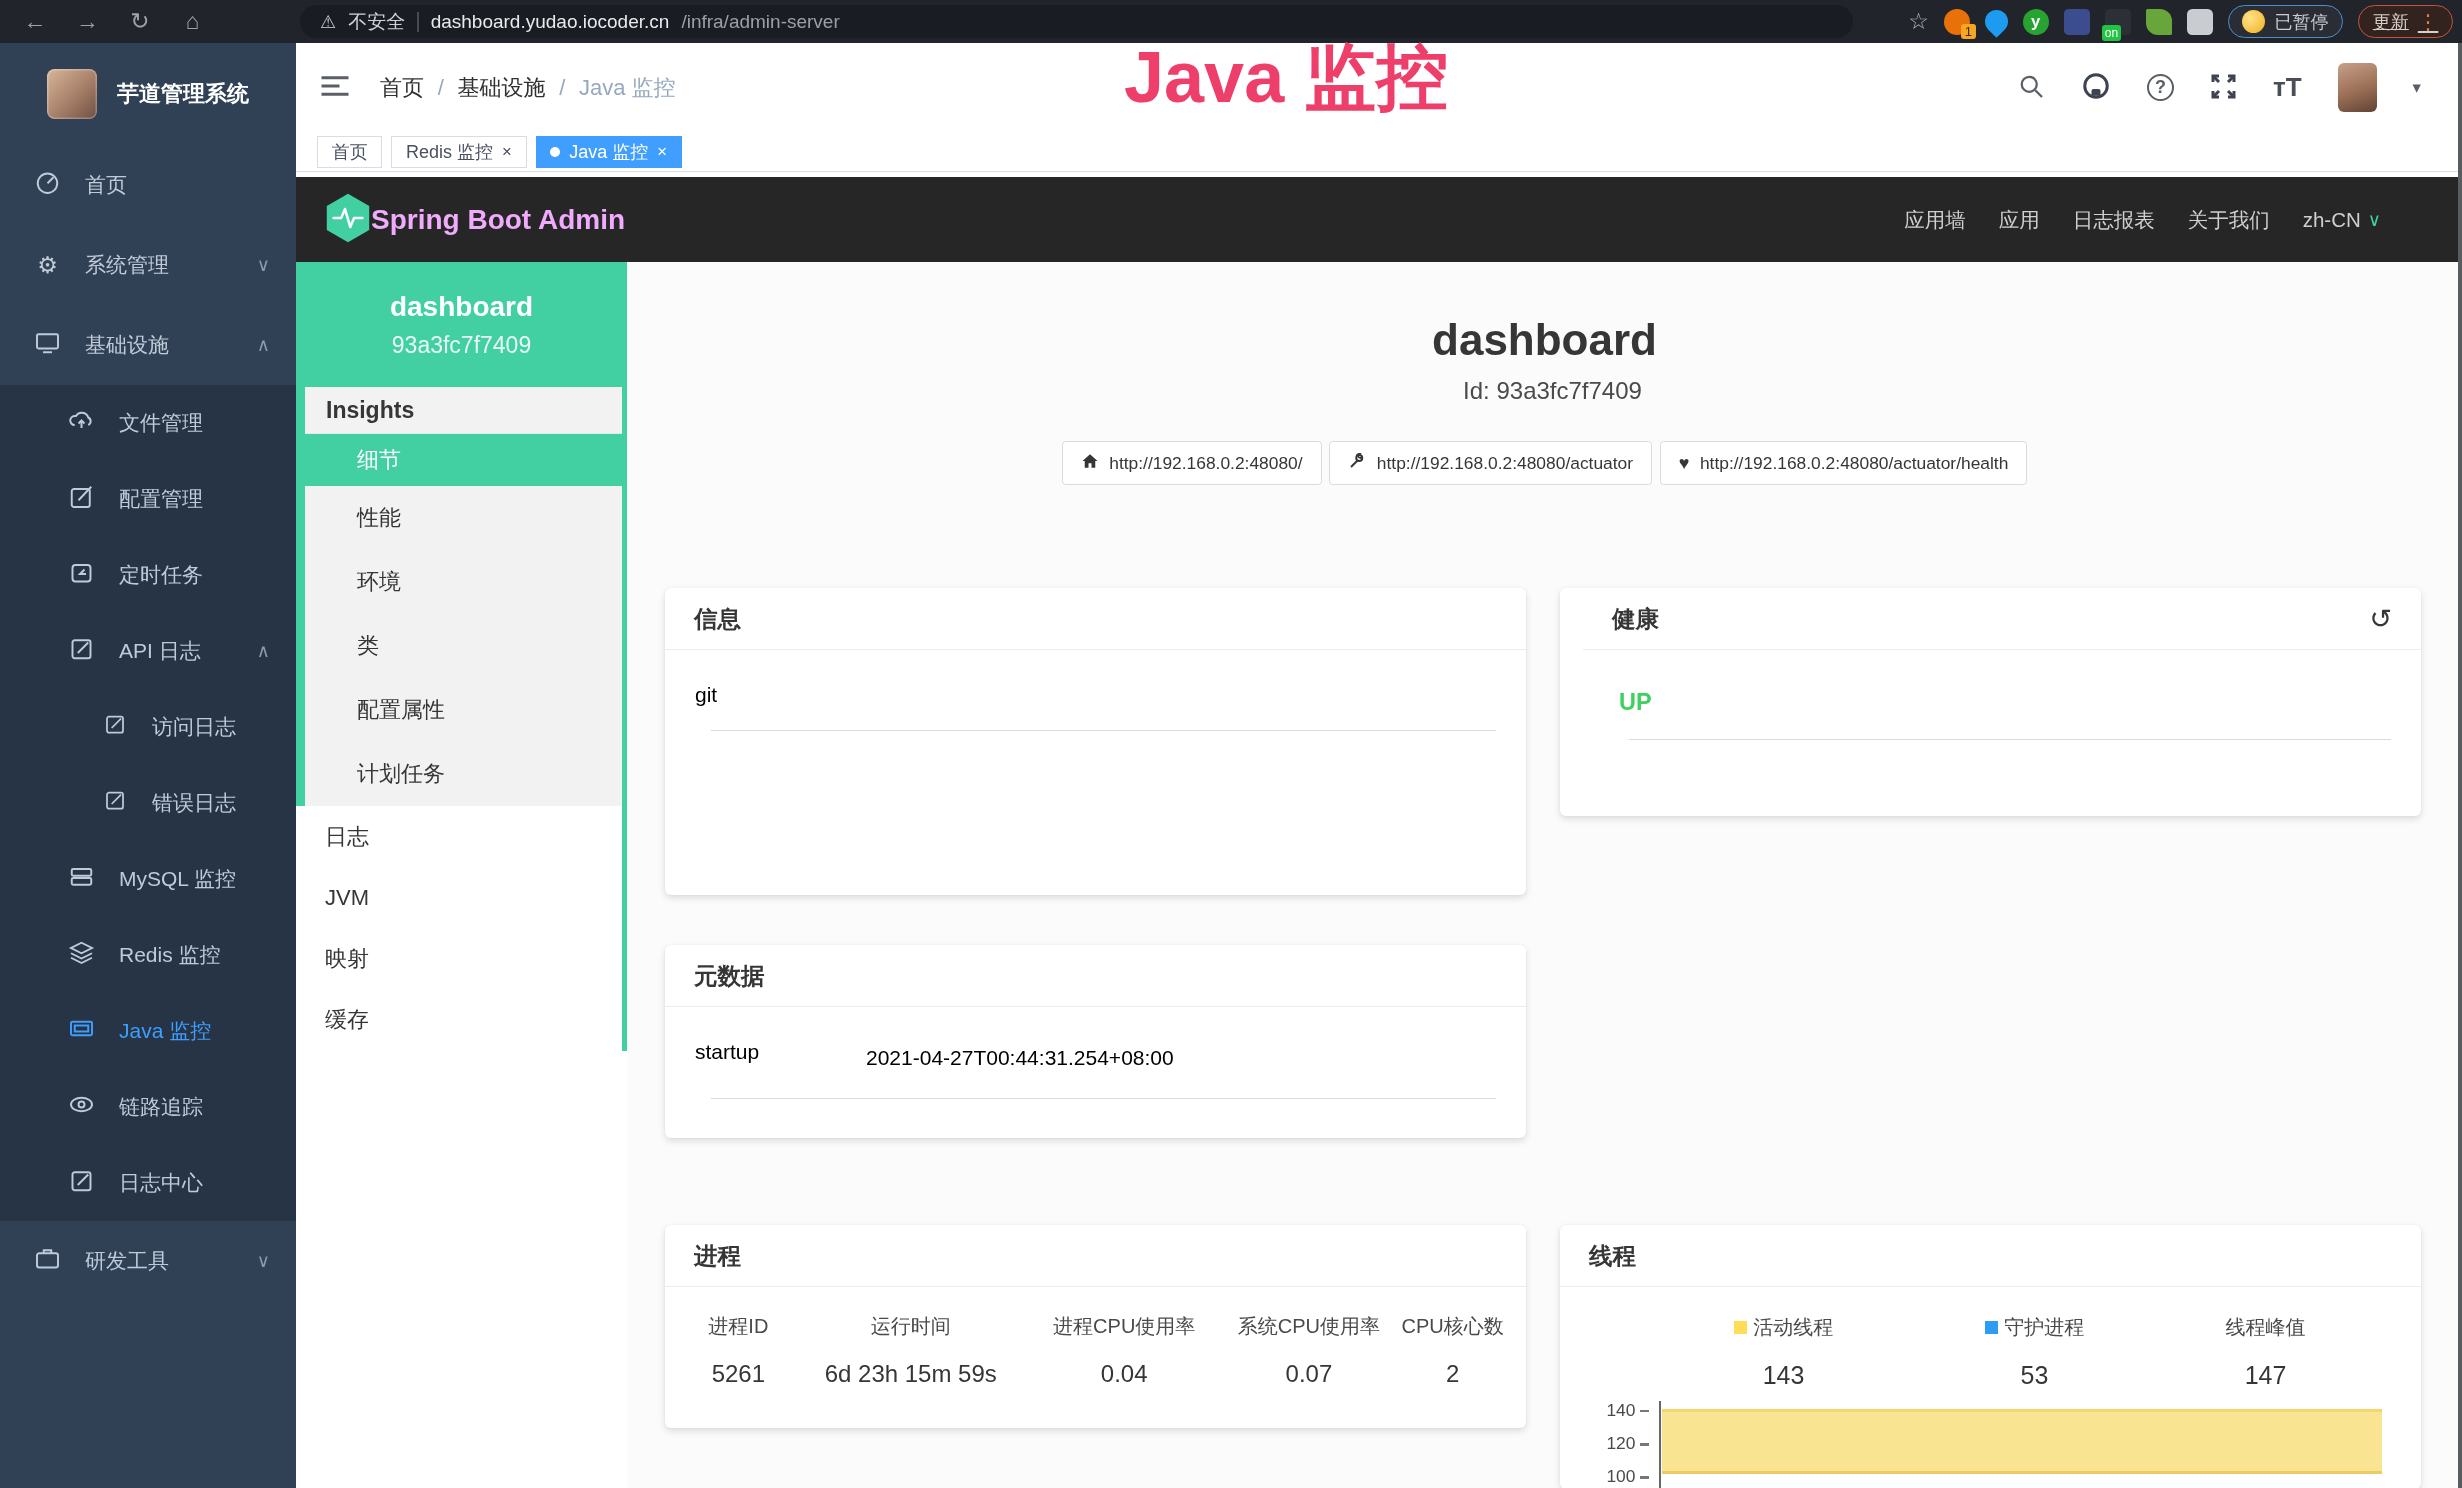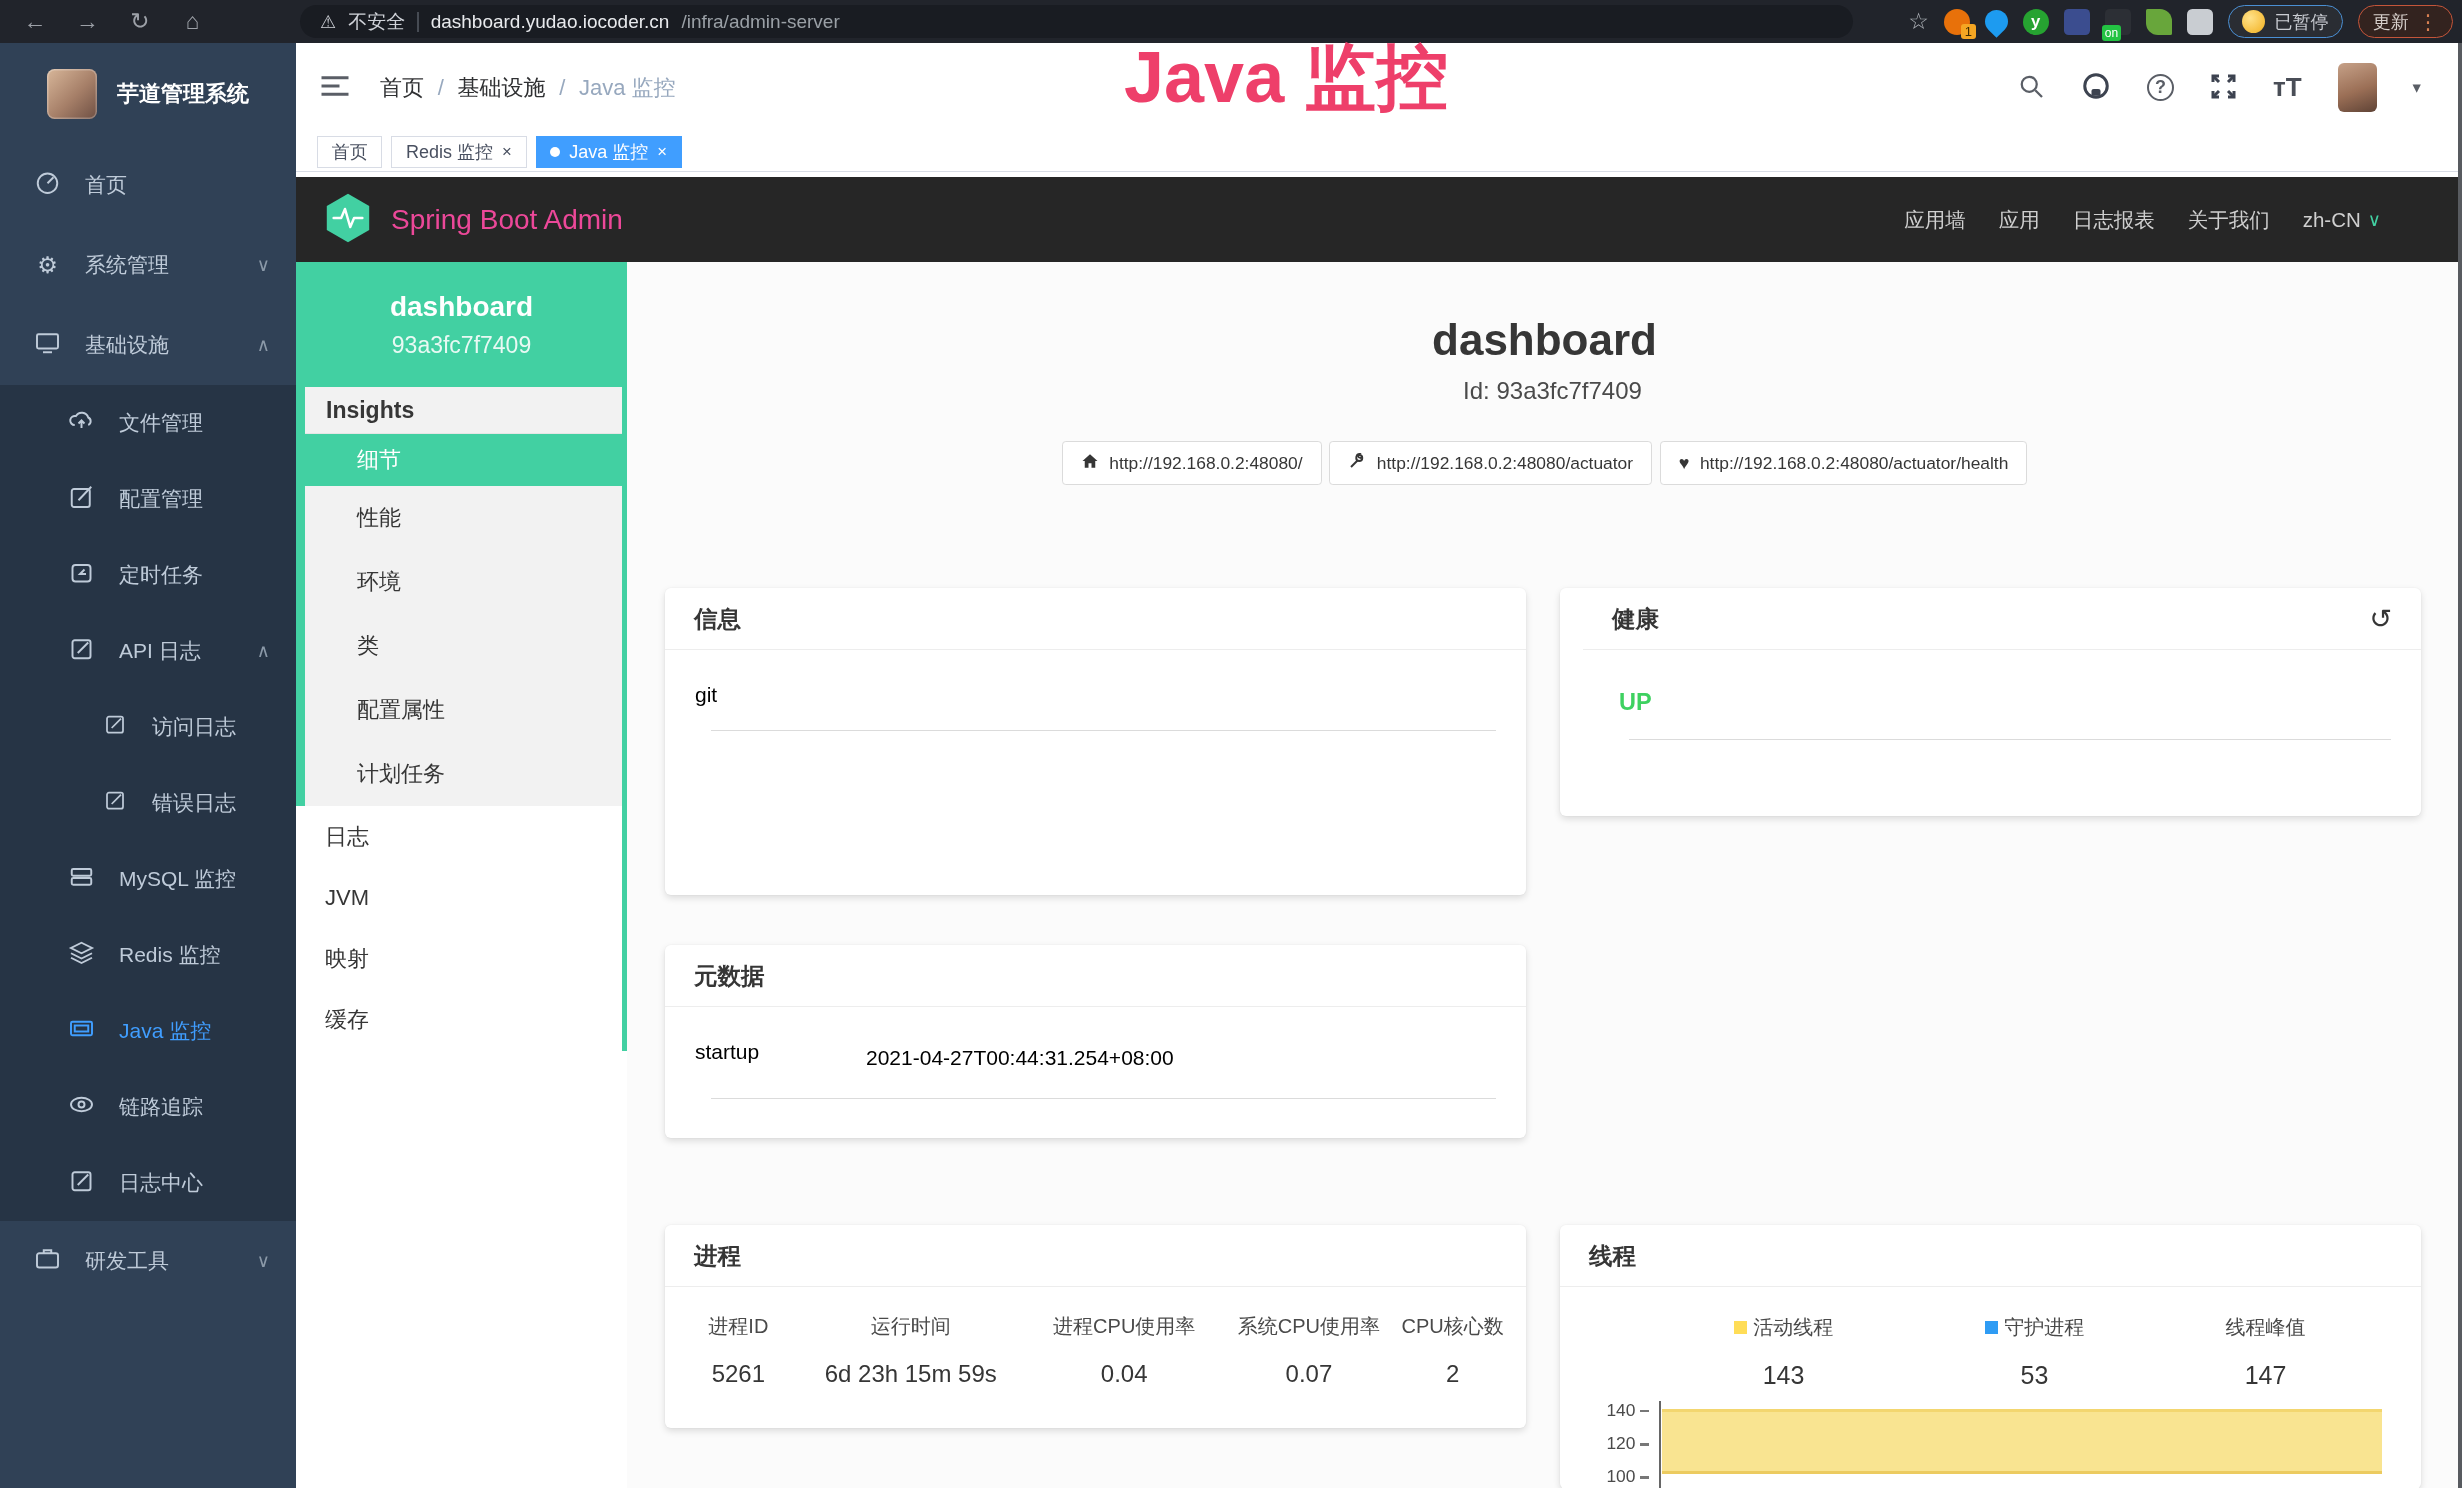"更新" .update { text-decoration: none -> underline }
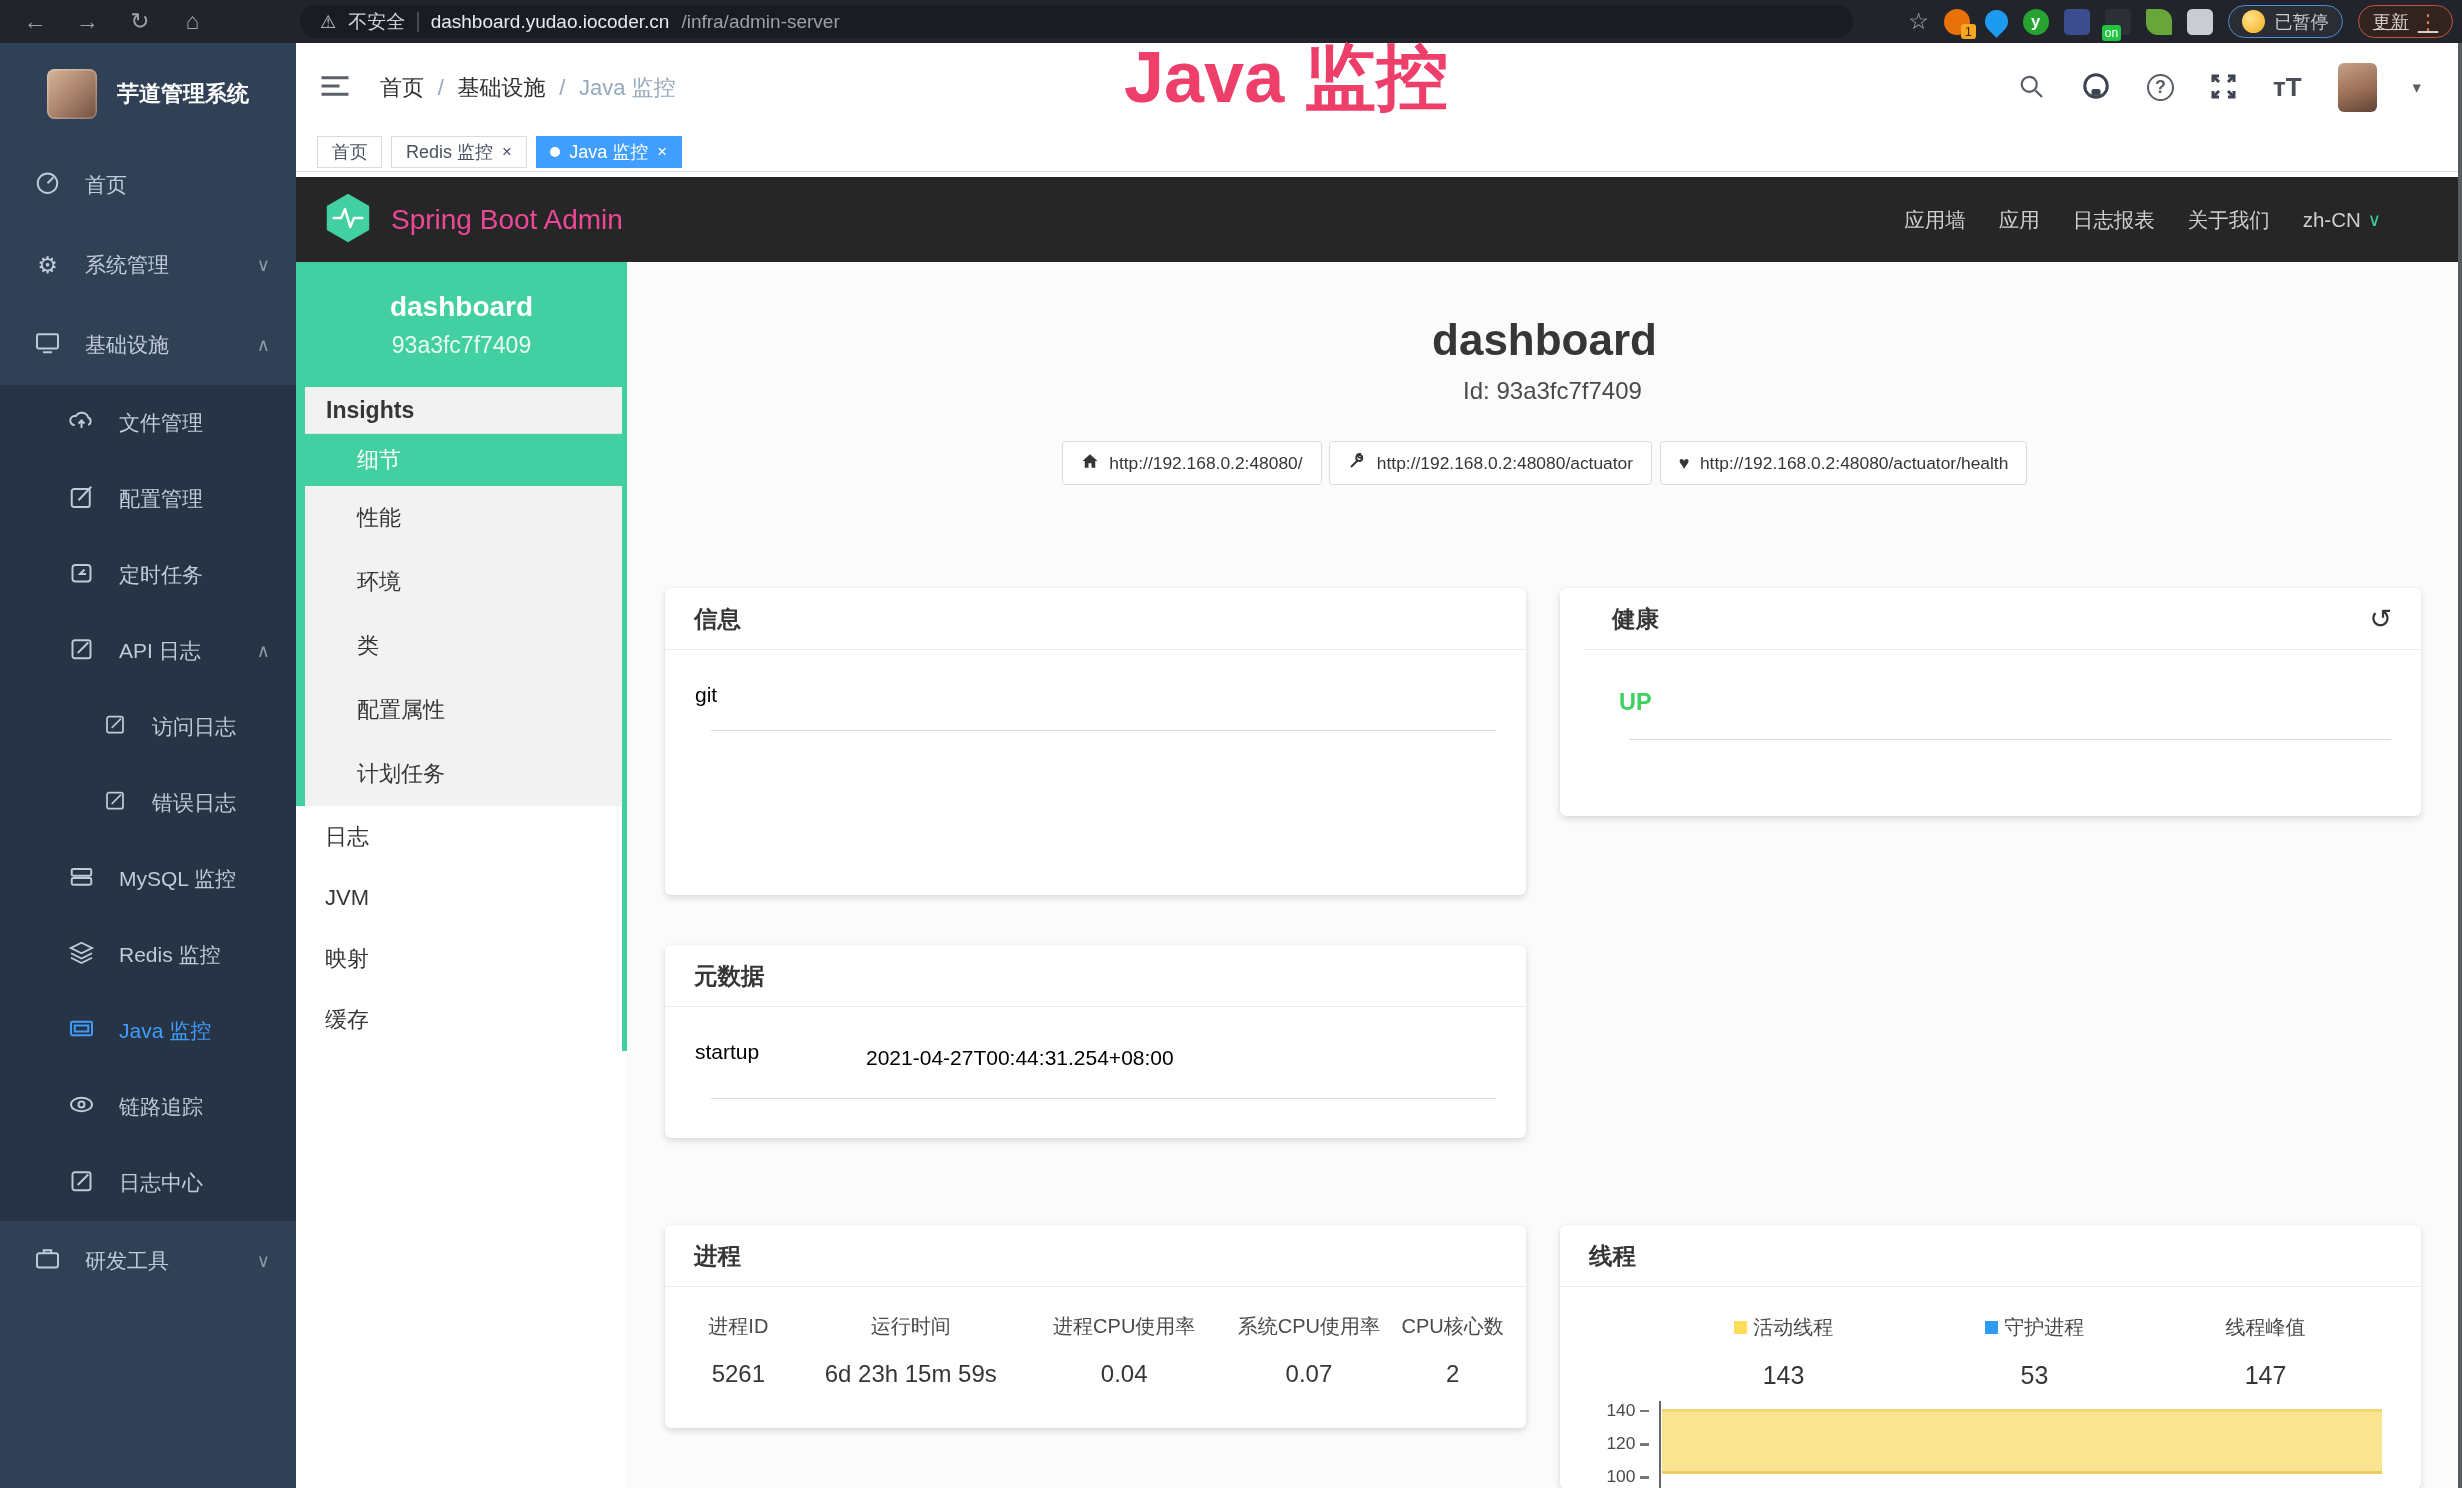"Spring Boot Admin" .brand { color: #ec4899 -> #f0abfc; font-weight: normal -> bold; margin-left: 20px -> none }
